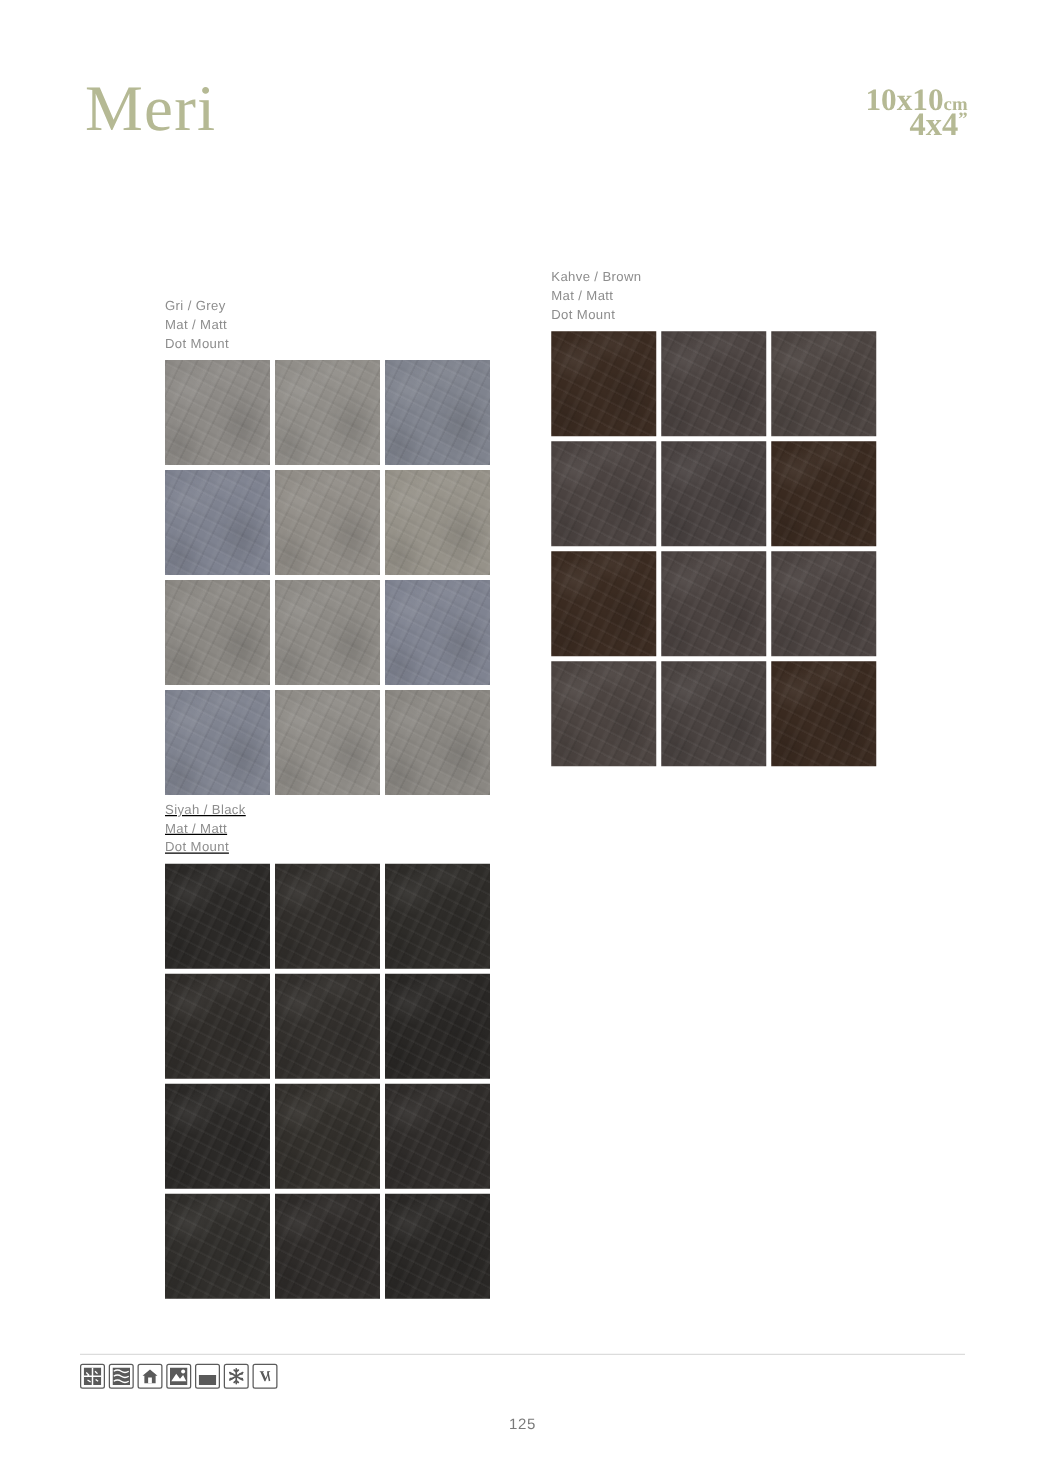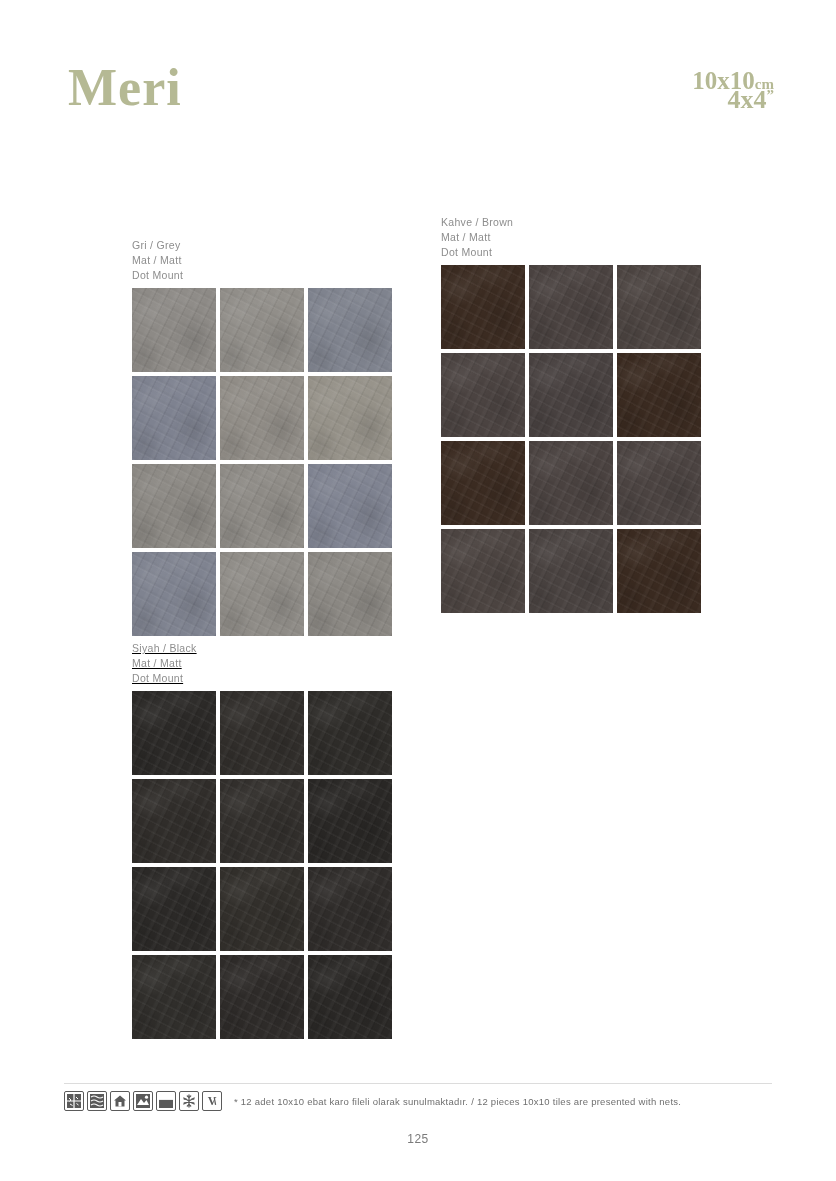"Meri" #page-title { font-weight: bold -> normal }
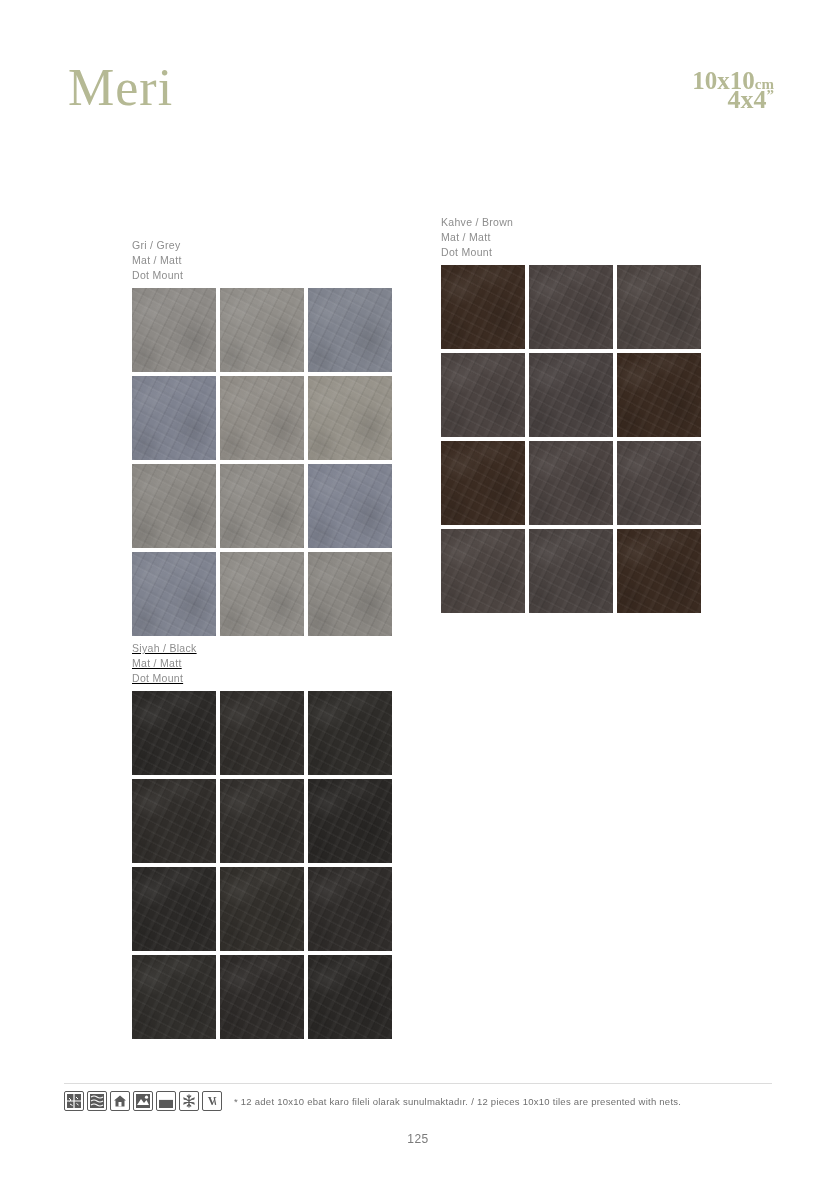"* 12 adet 10x10 ebat" div { html: <div>* 12 adet 10x10 ebat karo fileli olarak sunulmaktadır. / 12 pieces 10x10 tiles are presented with nets.</div> -> none }
